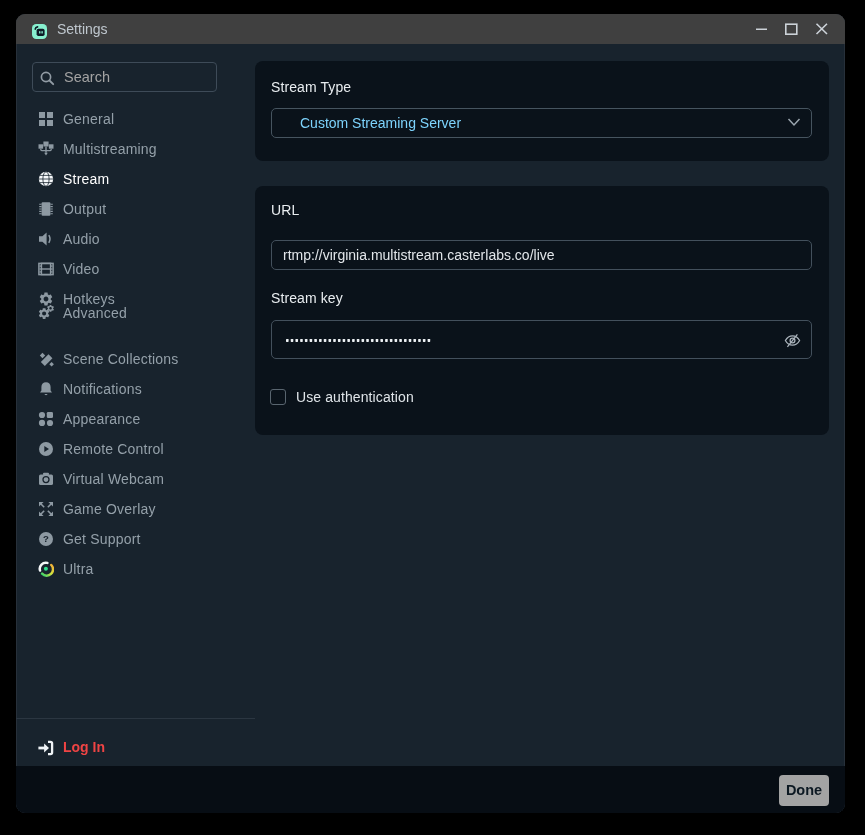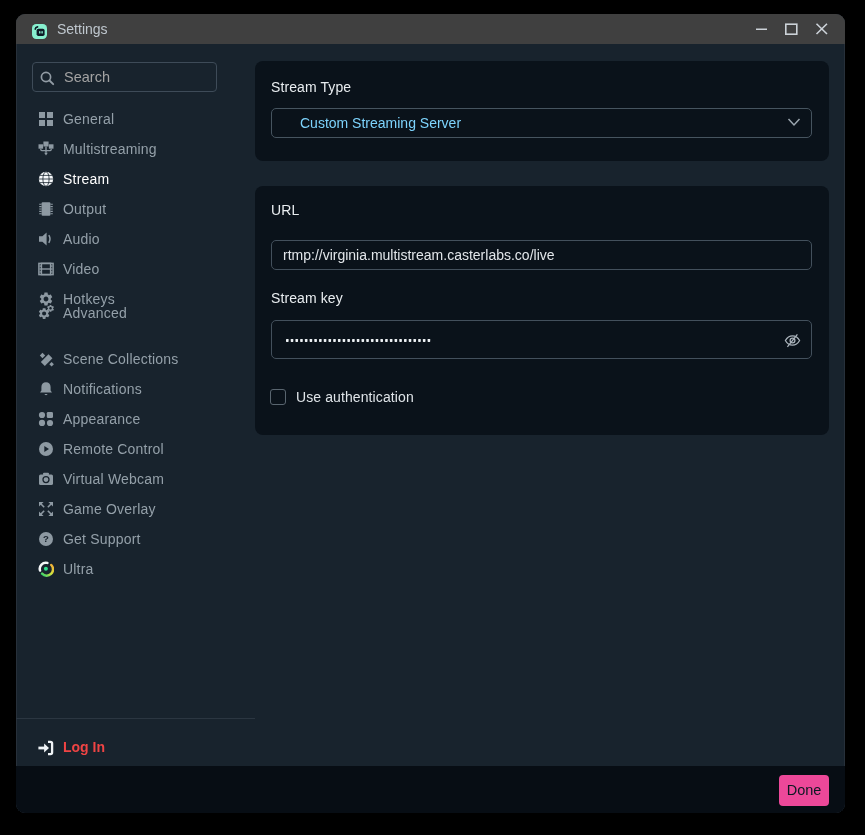"Done" div { background: #ec4899 -> #a3a3a3; font-weight: normal -> bold }
